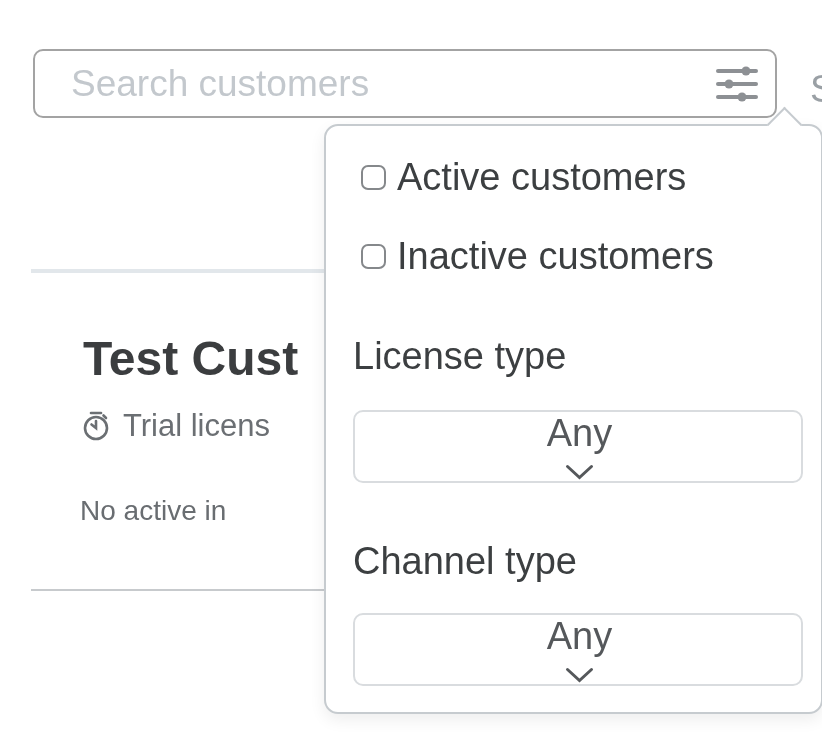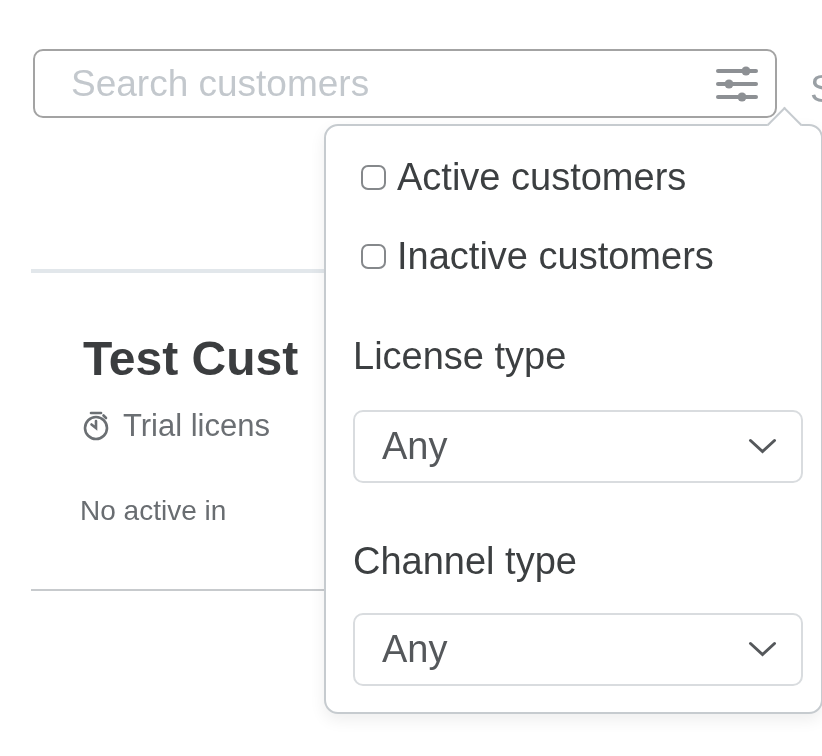"Any" .select { flex-direction: none -> column }
